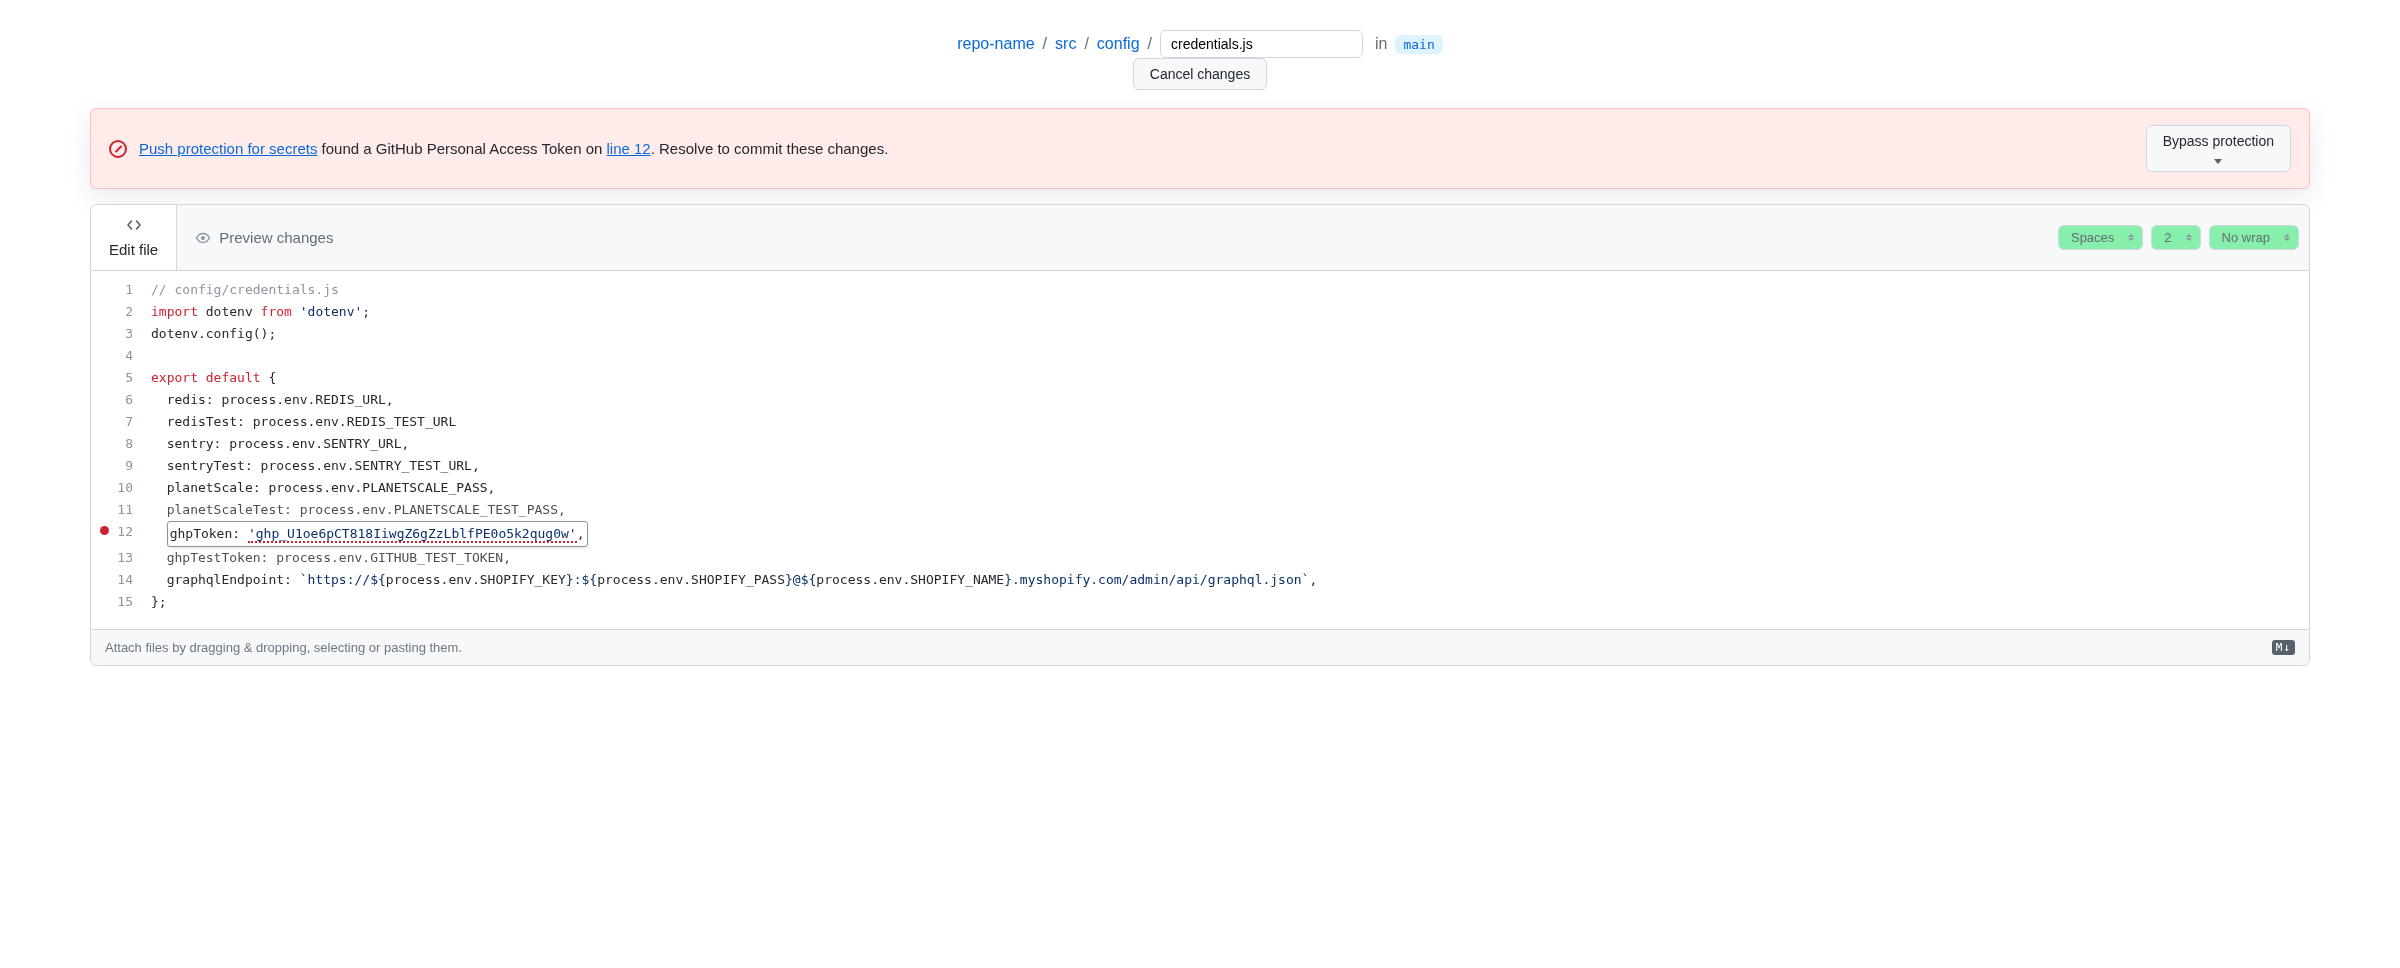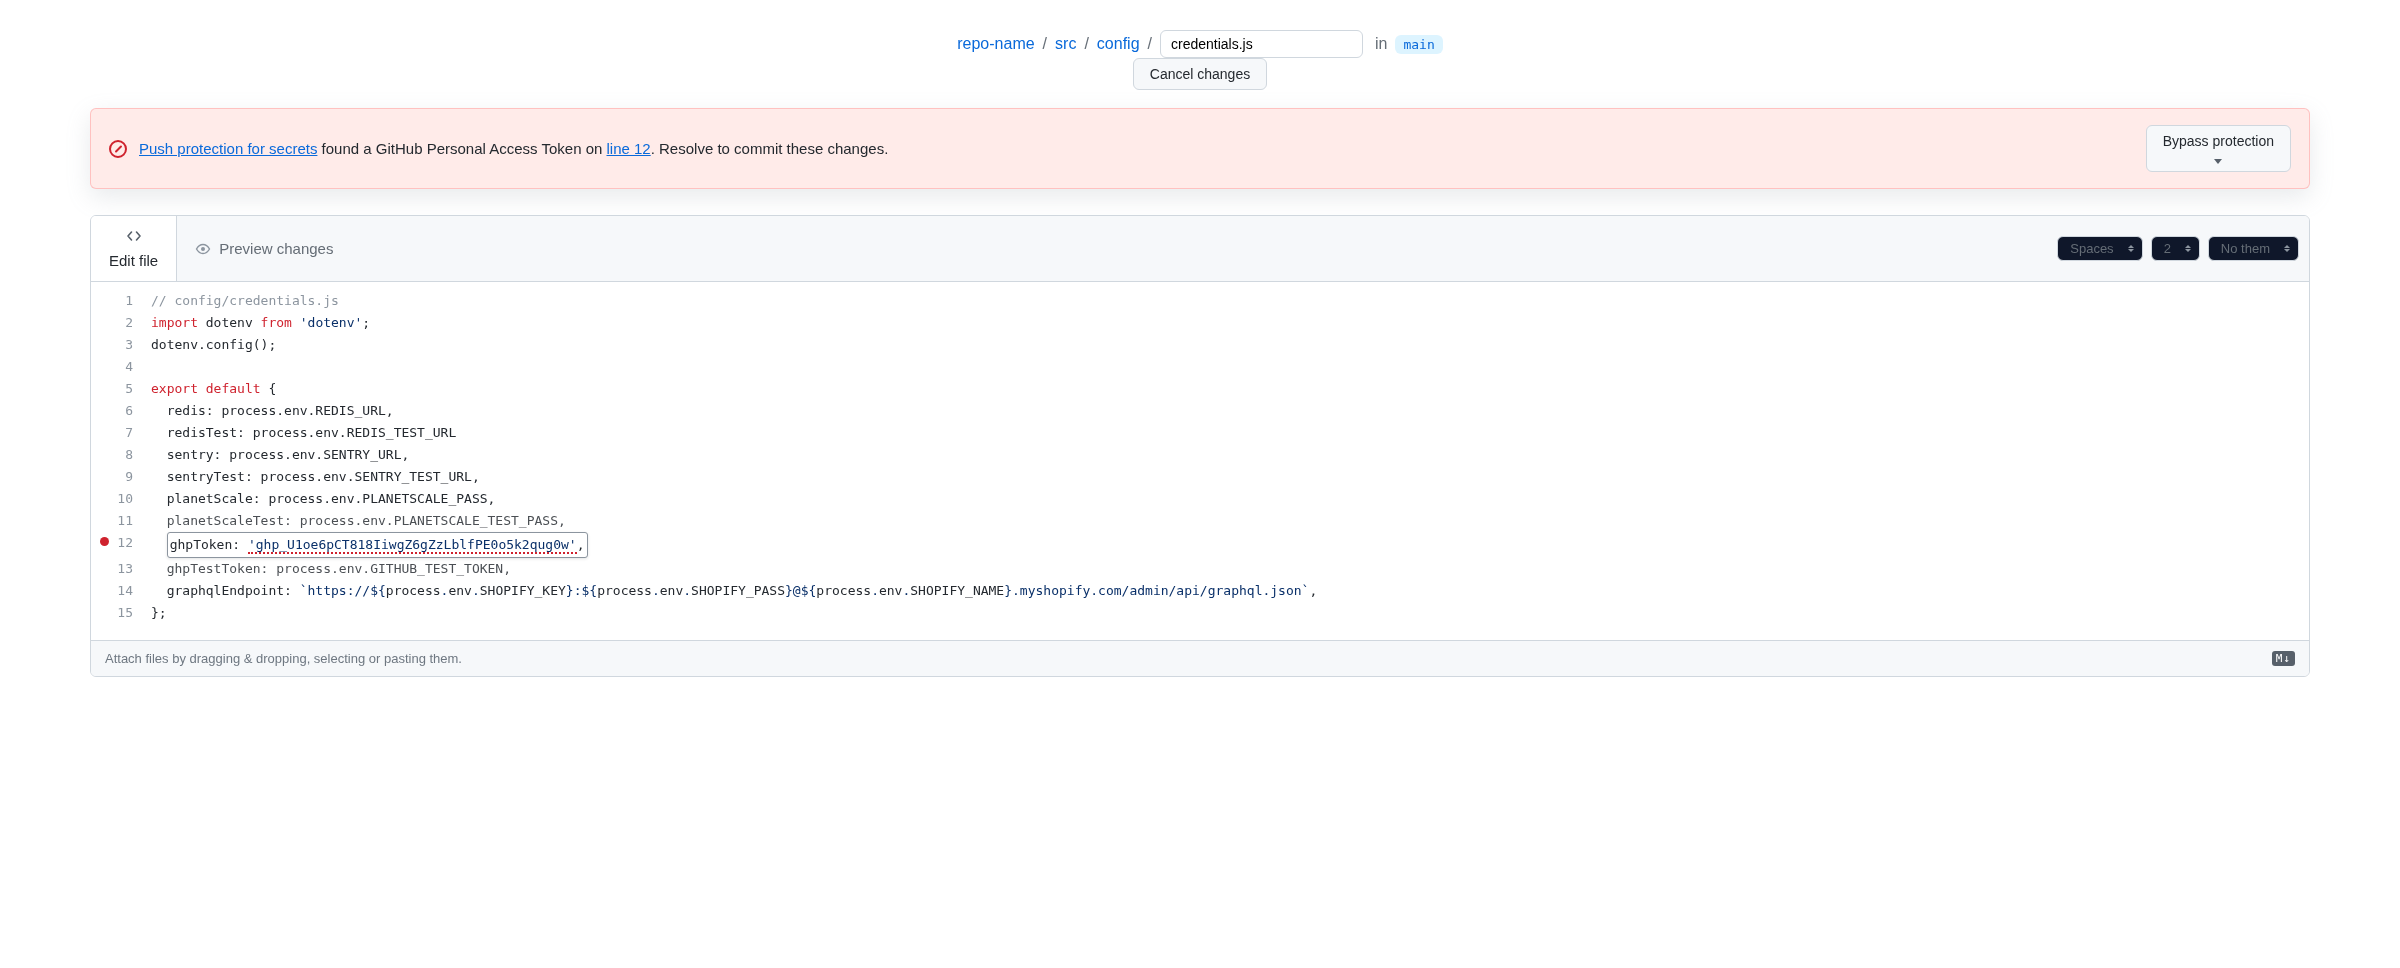"Push protection for secrets found" .alert { margin-bottom: 26px -> 15px }
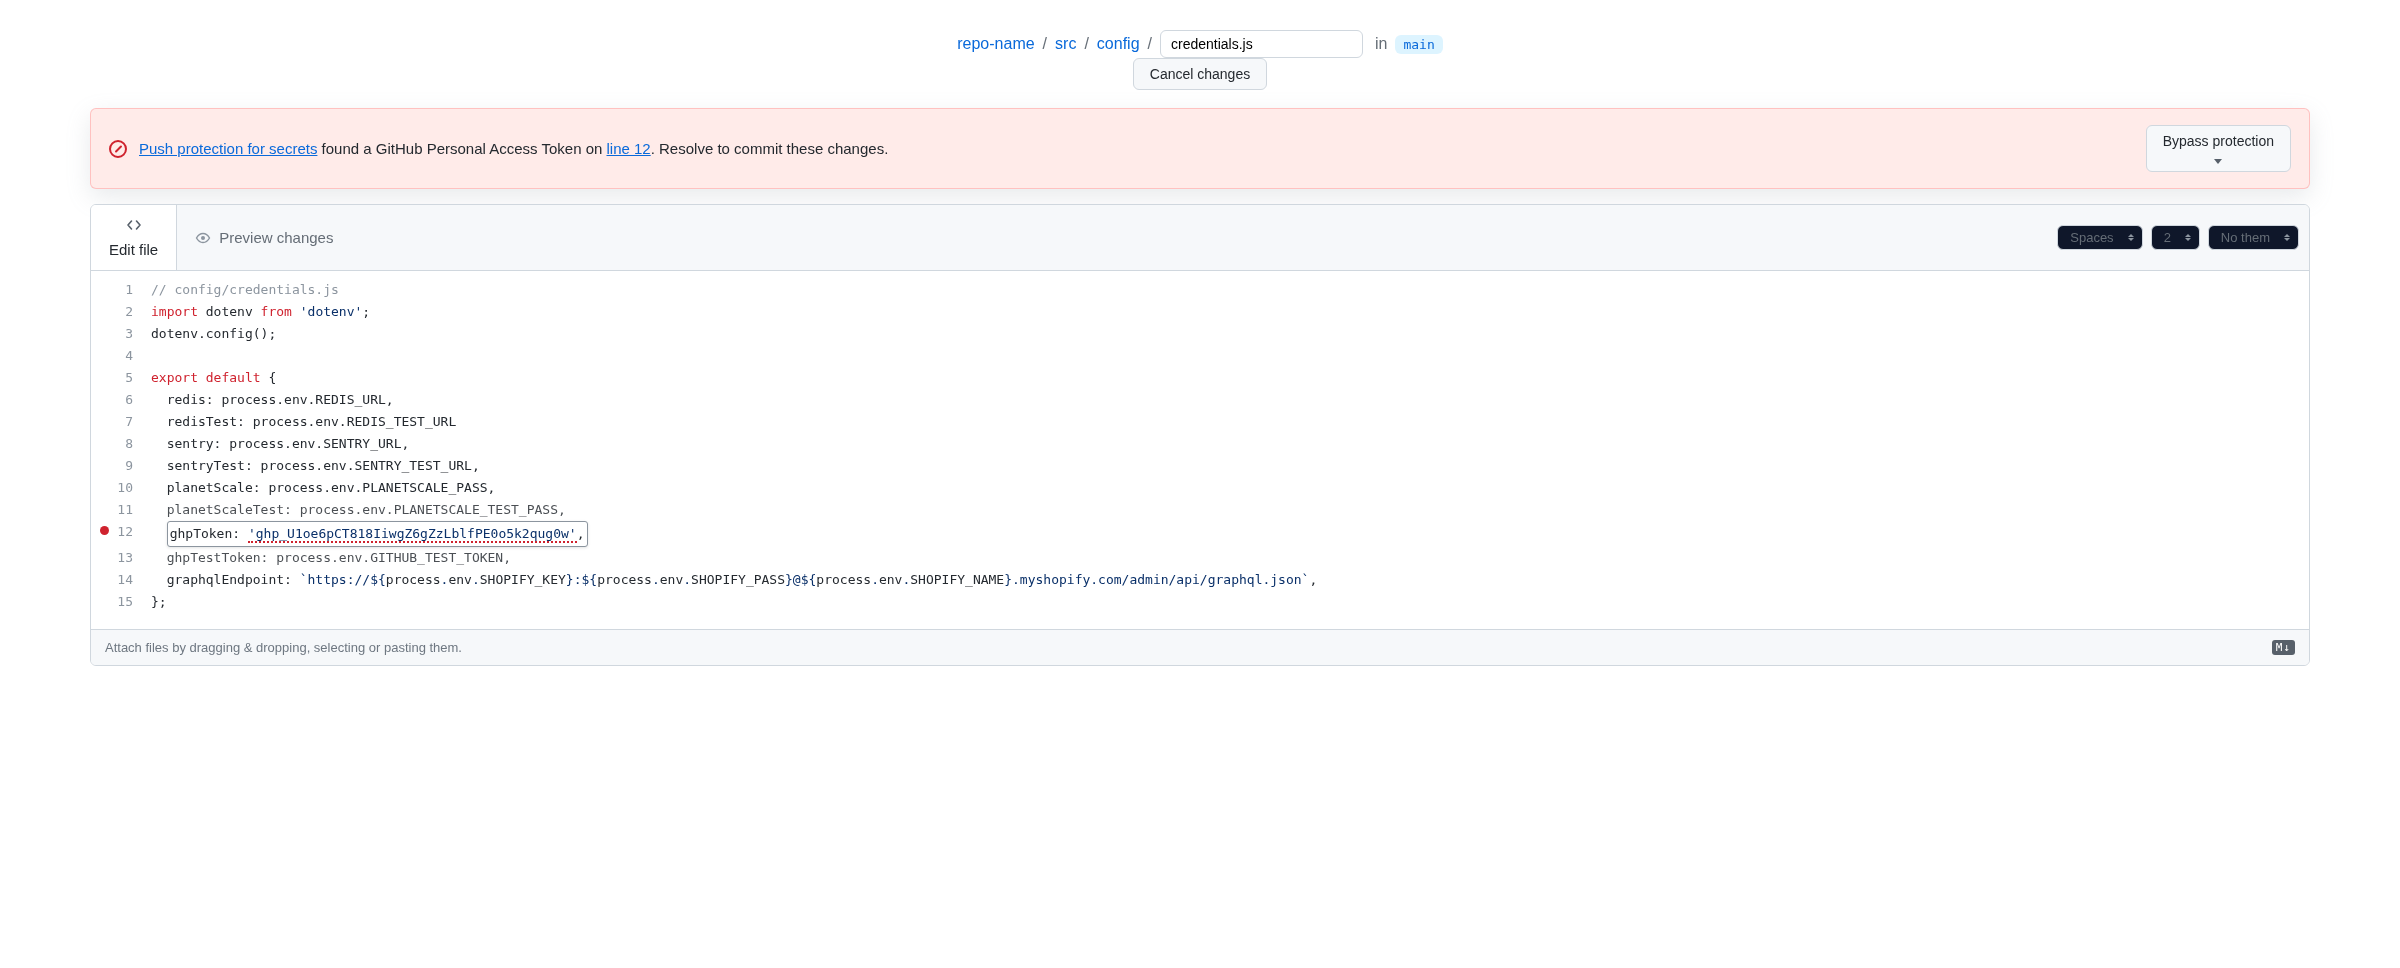"Spaces" .sel { background: #0f172a -> #86efac }
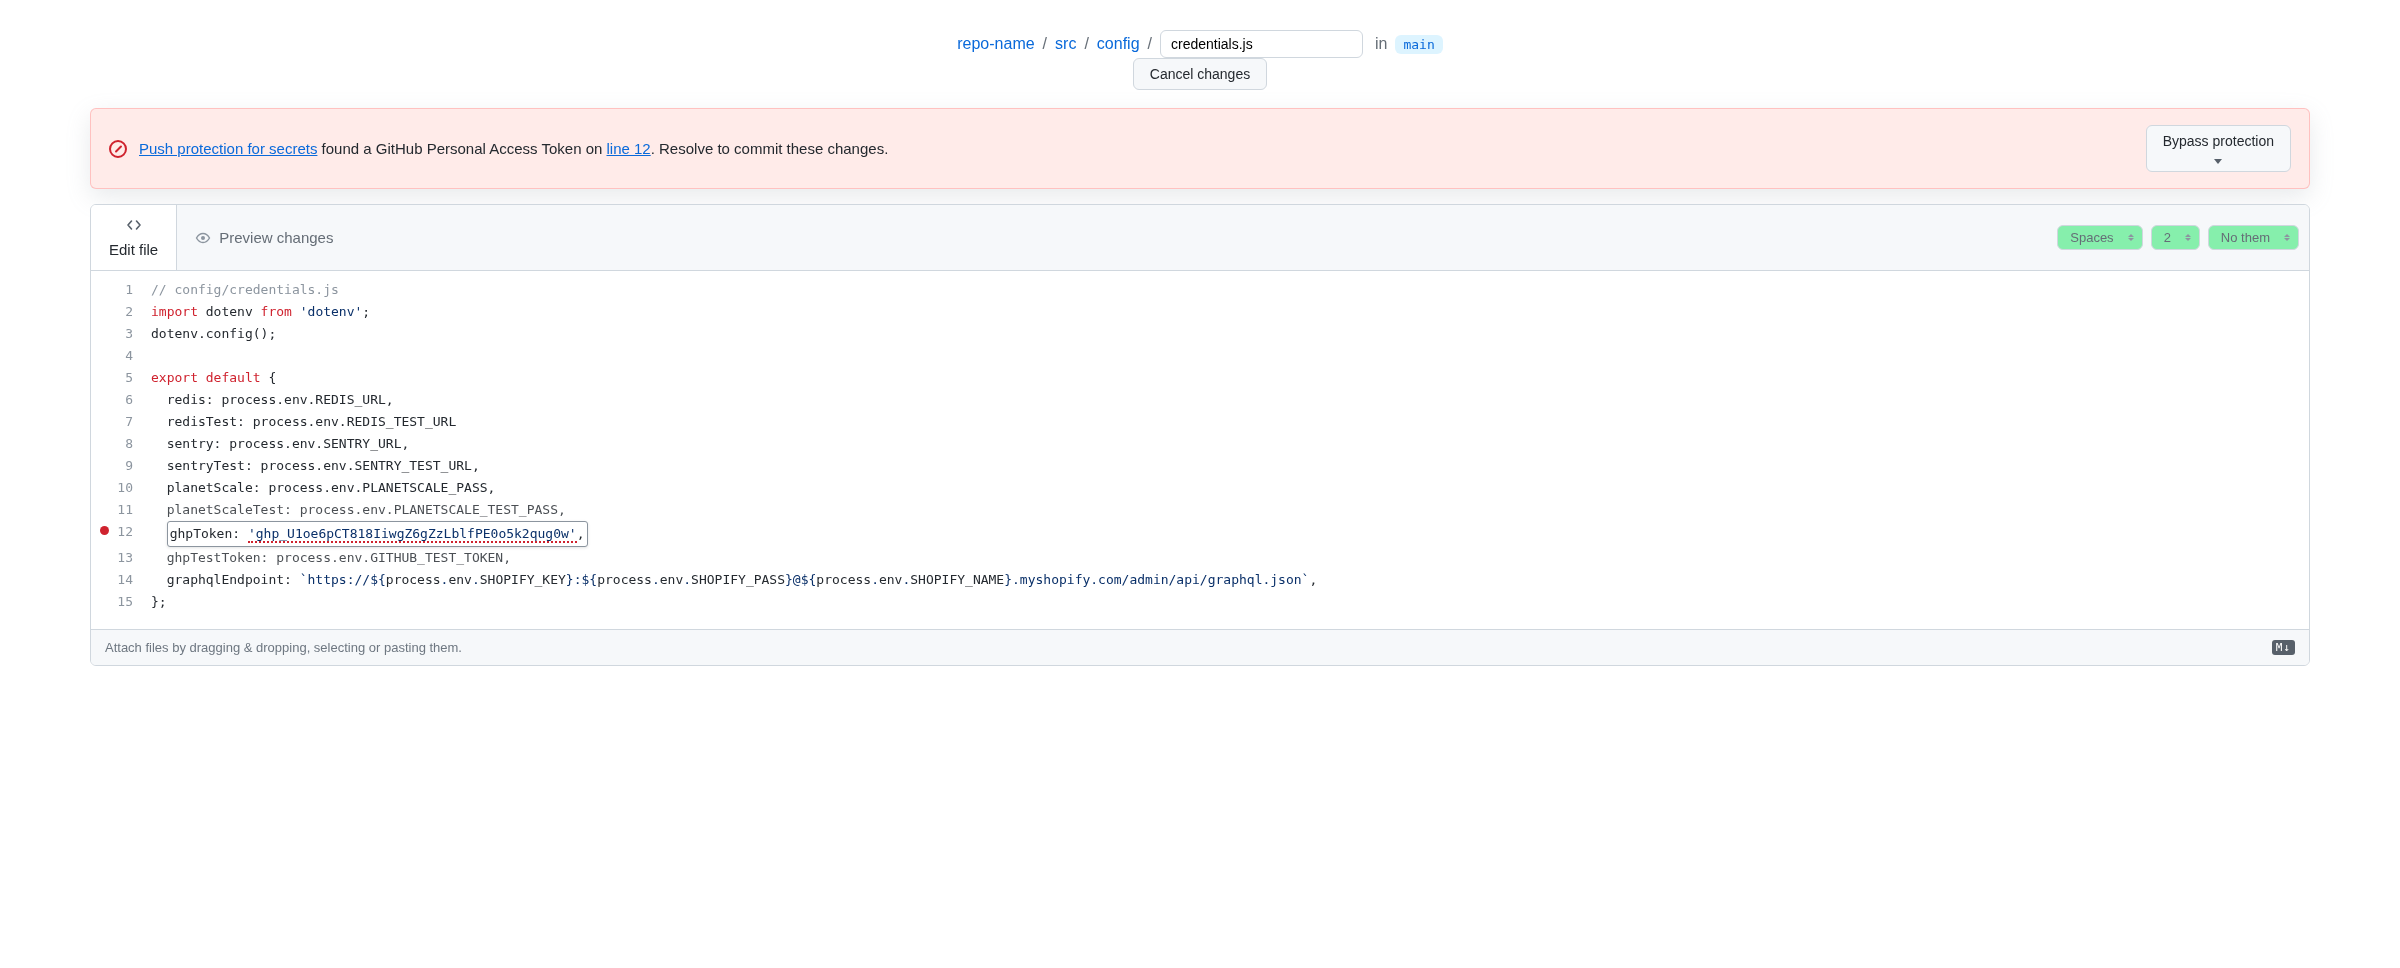"No them" span { text: them -> wrap }
